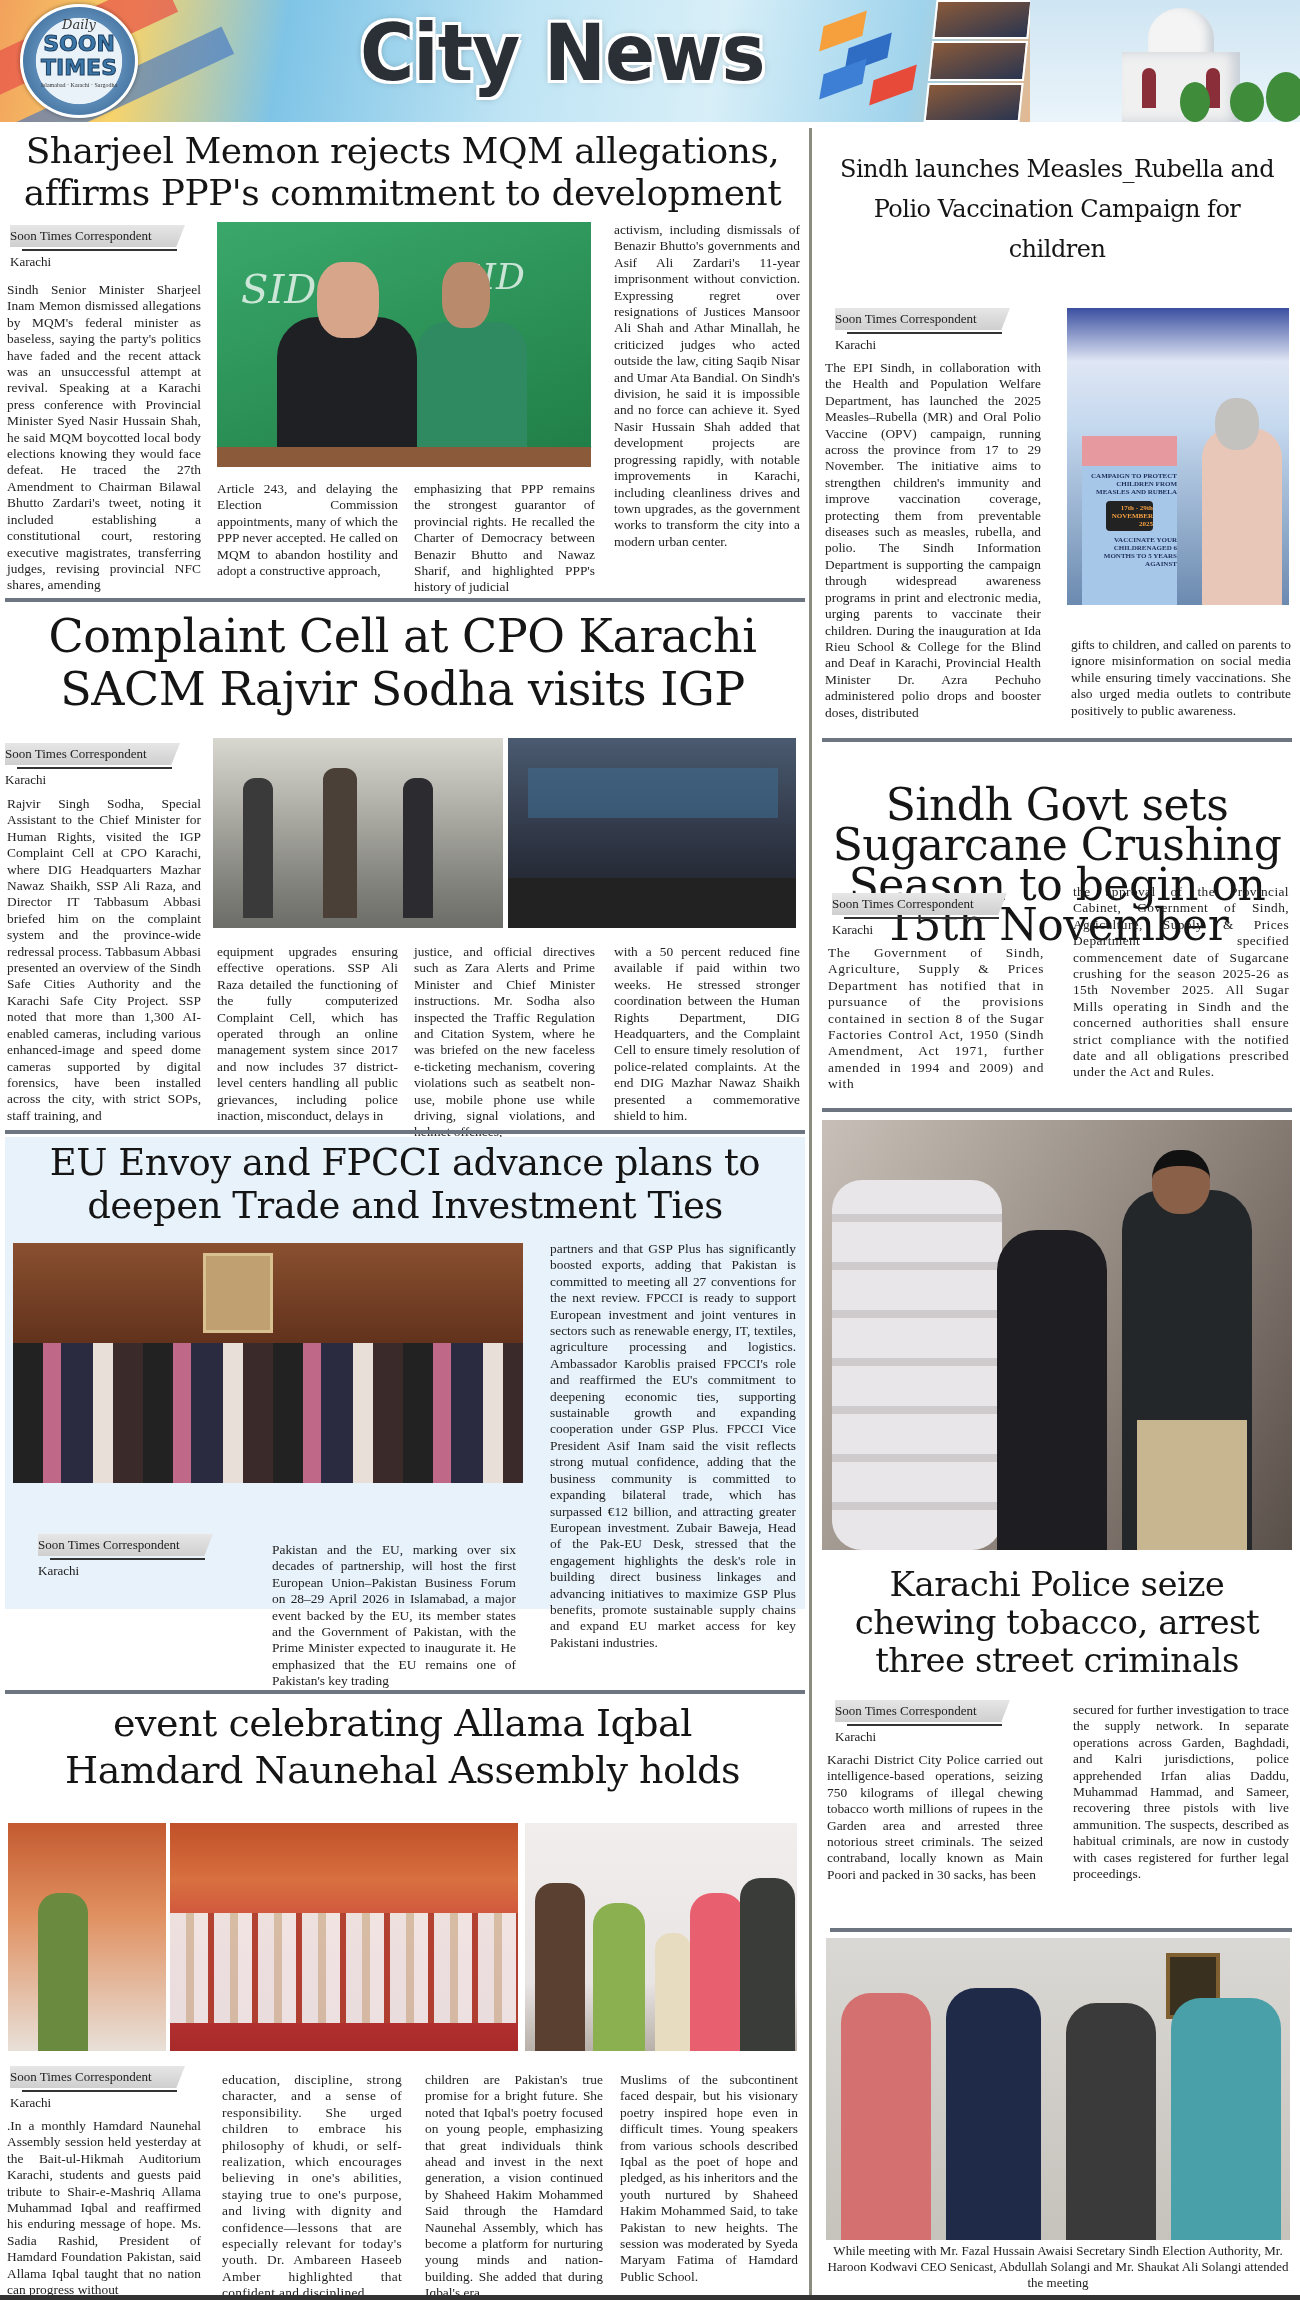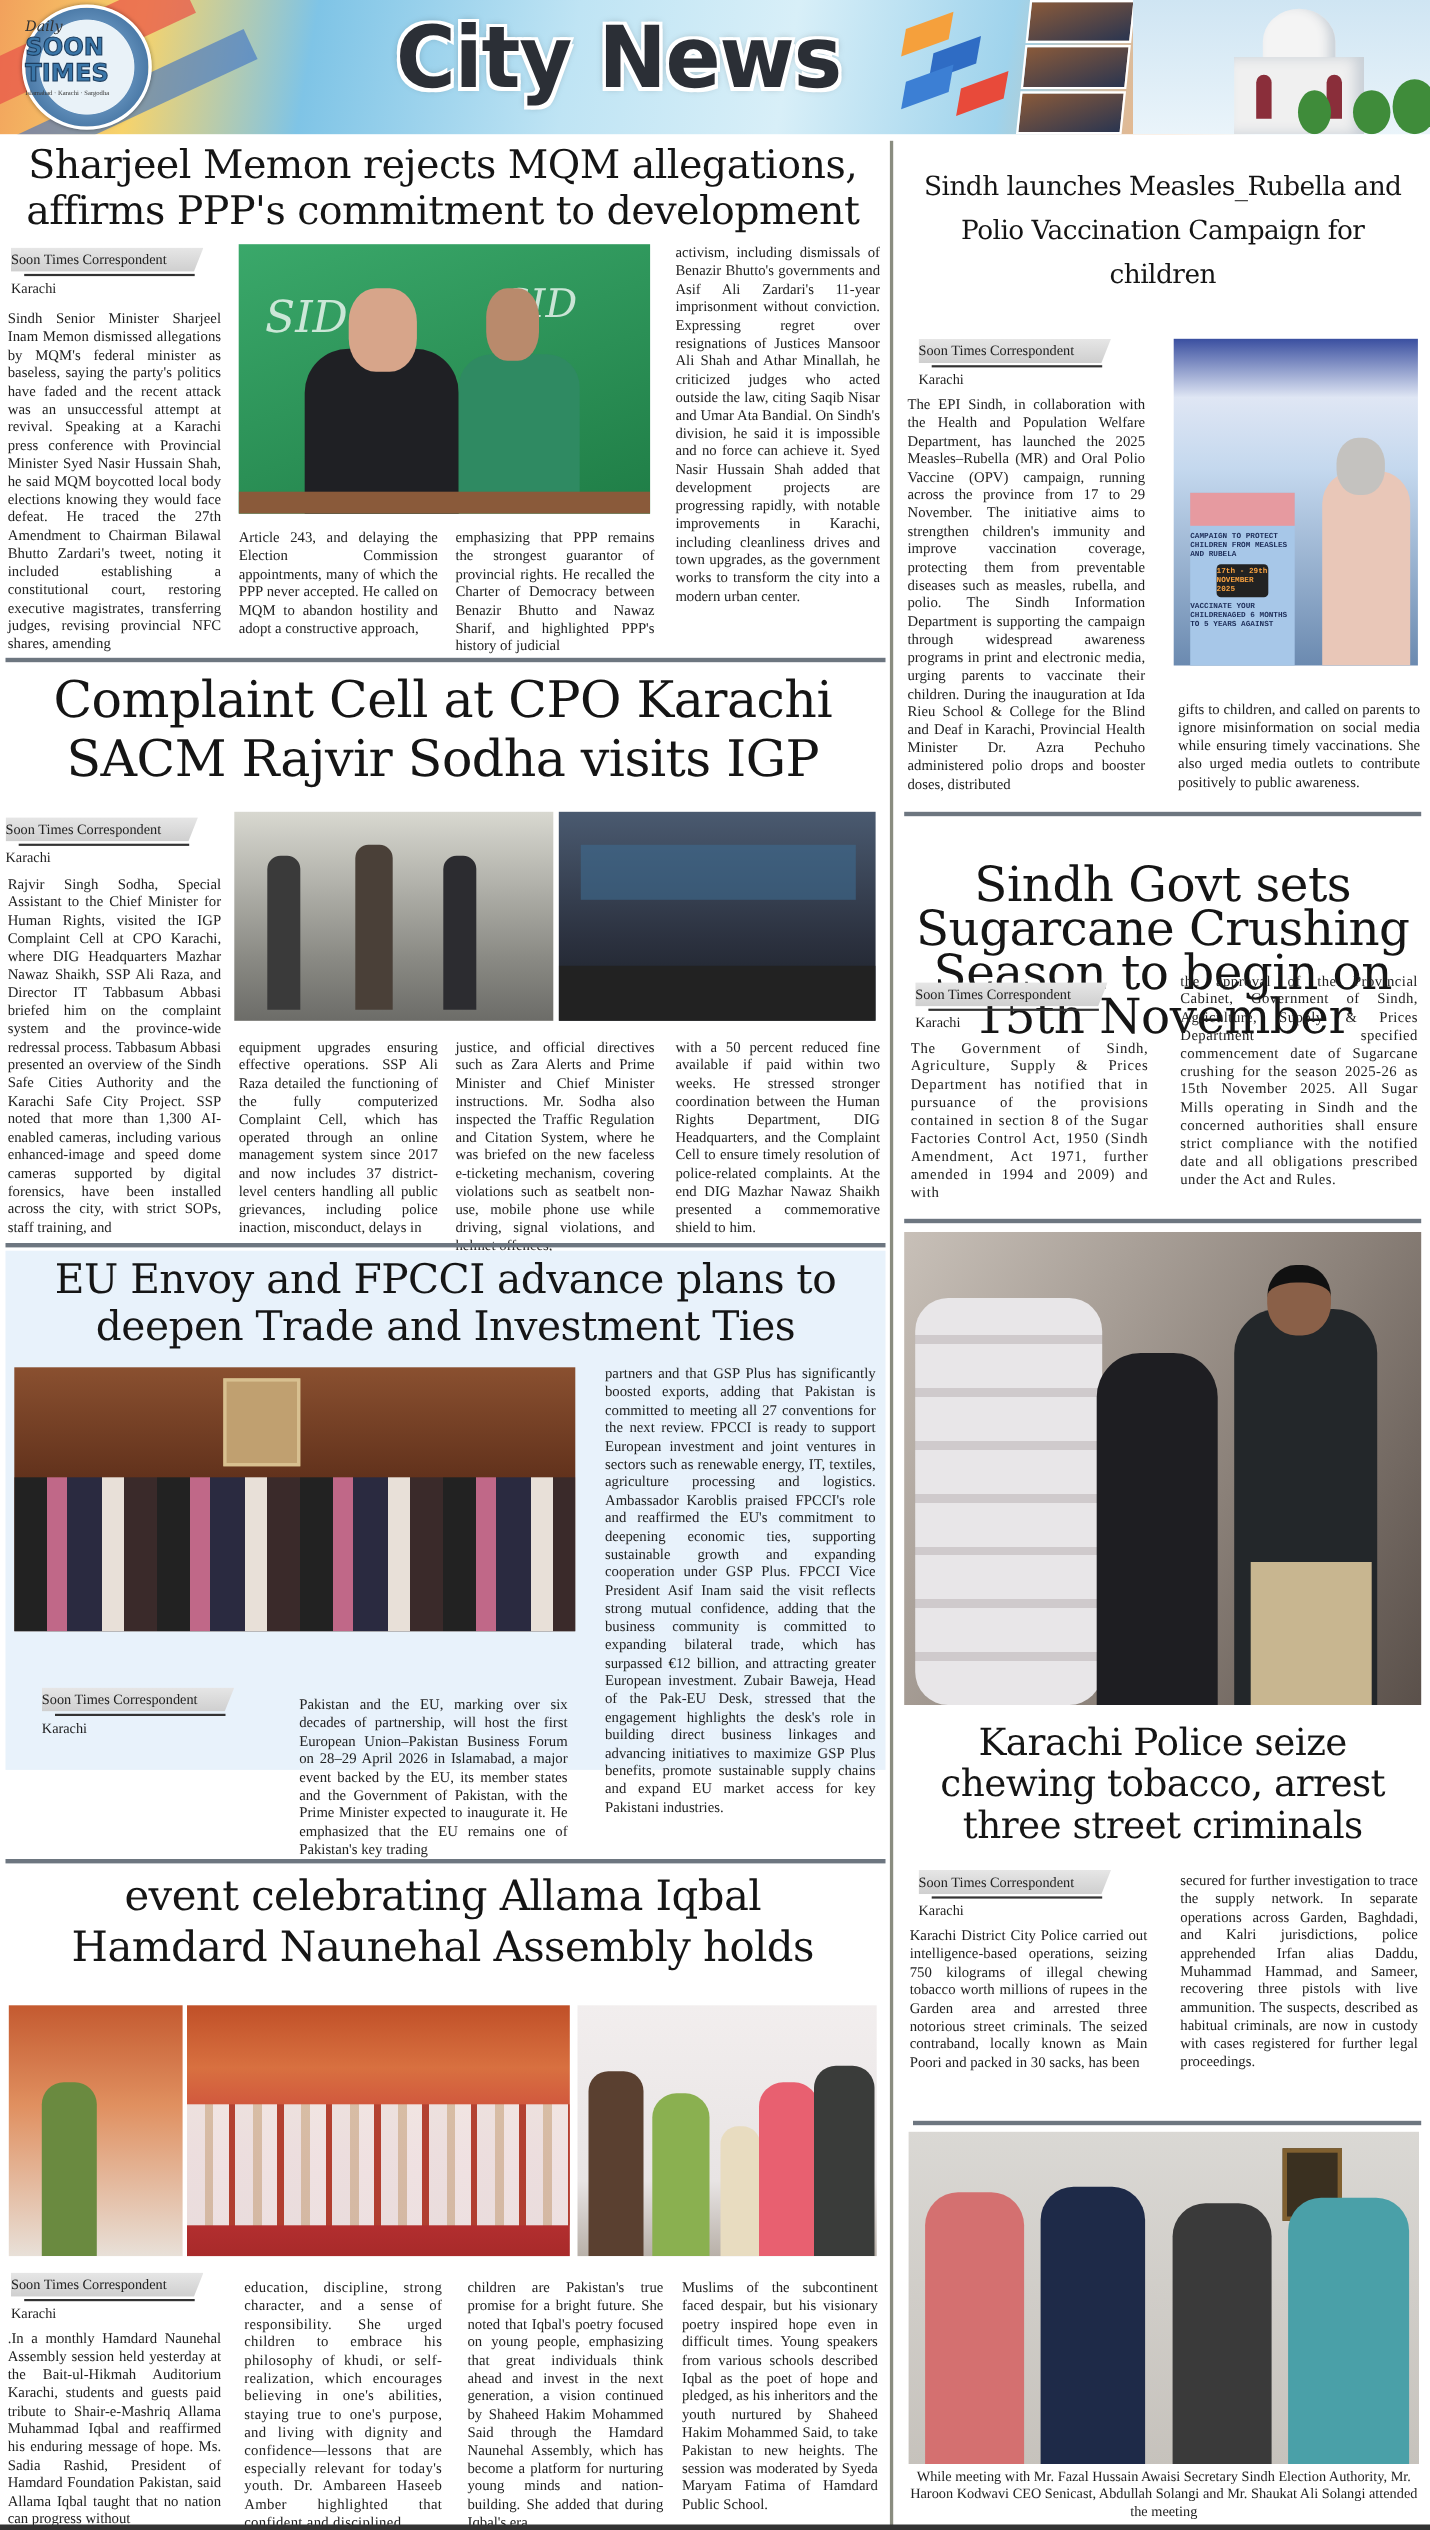"Daily" .logo { text-align: left -> center }
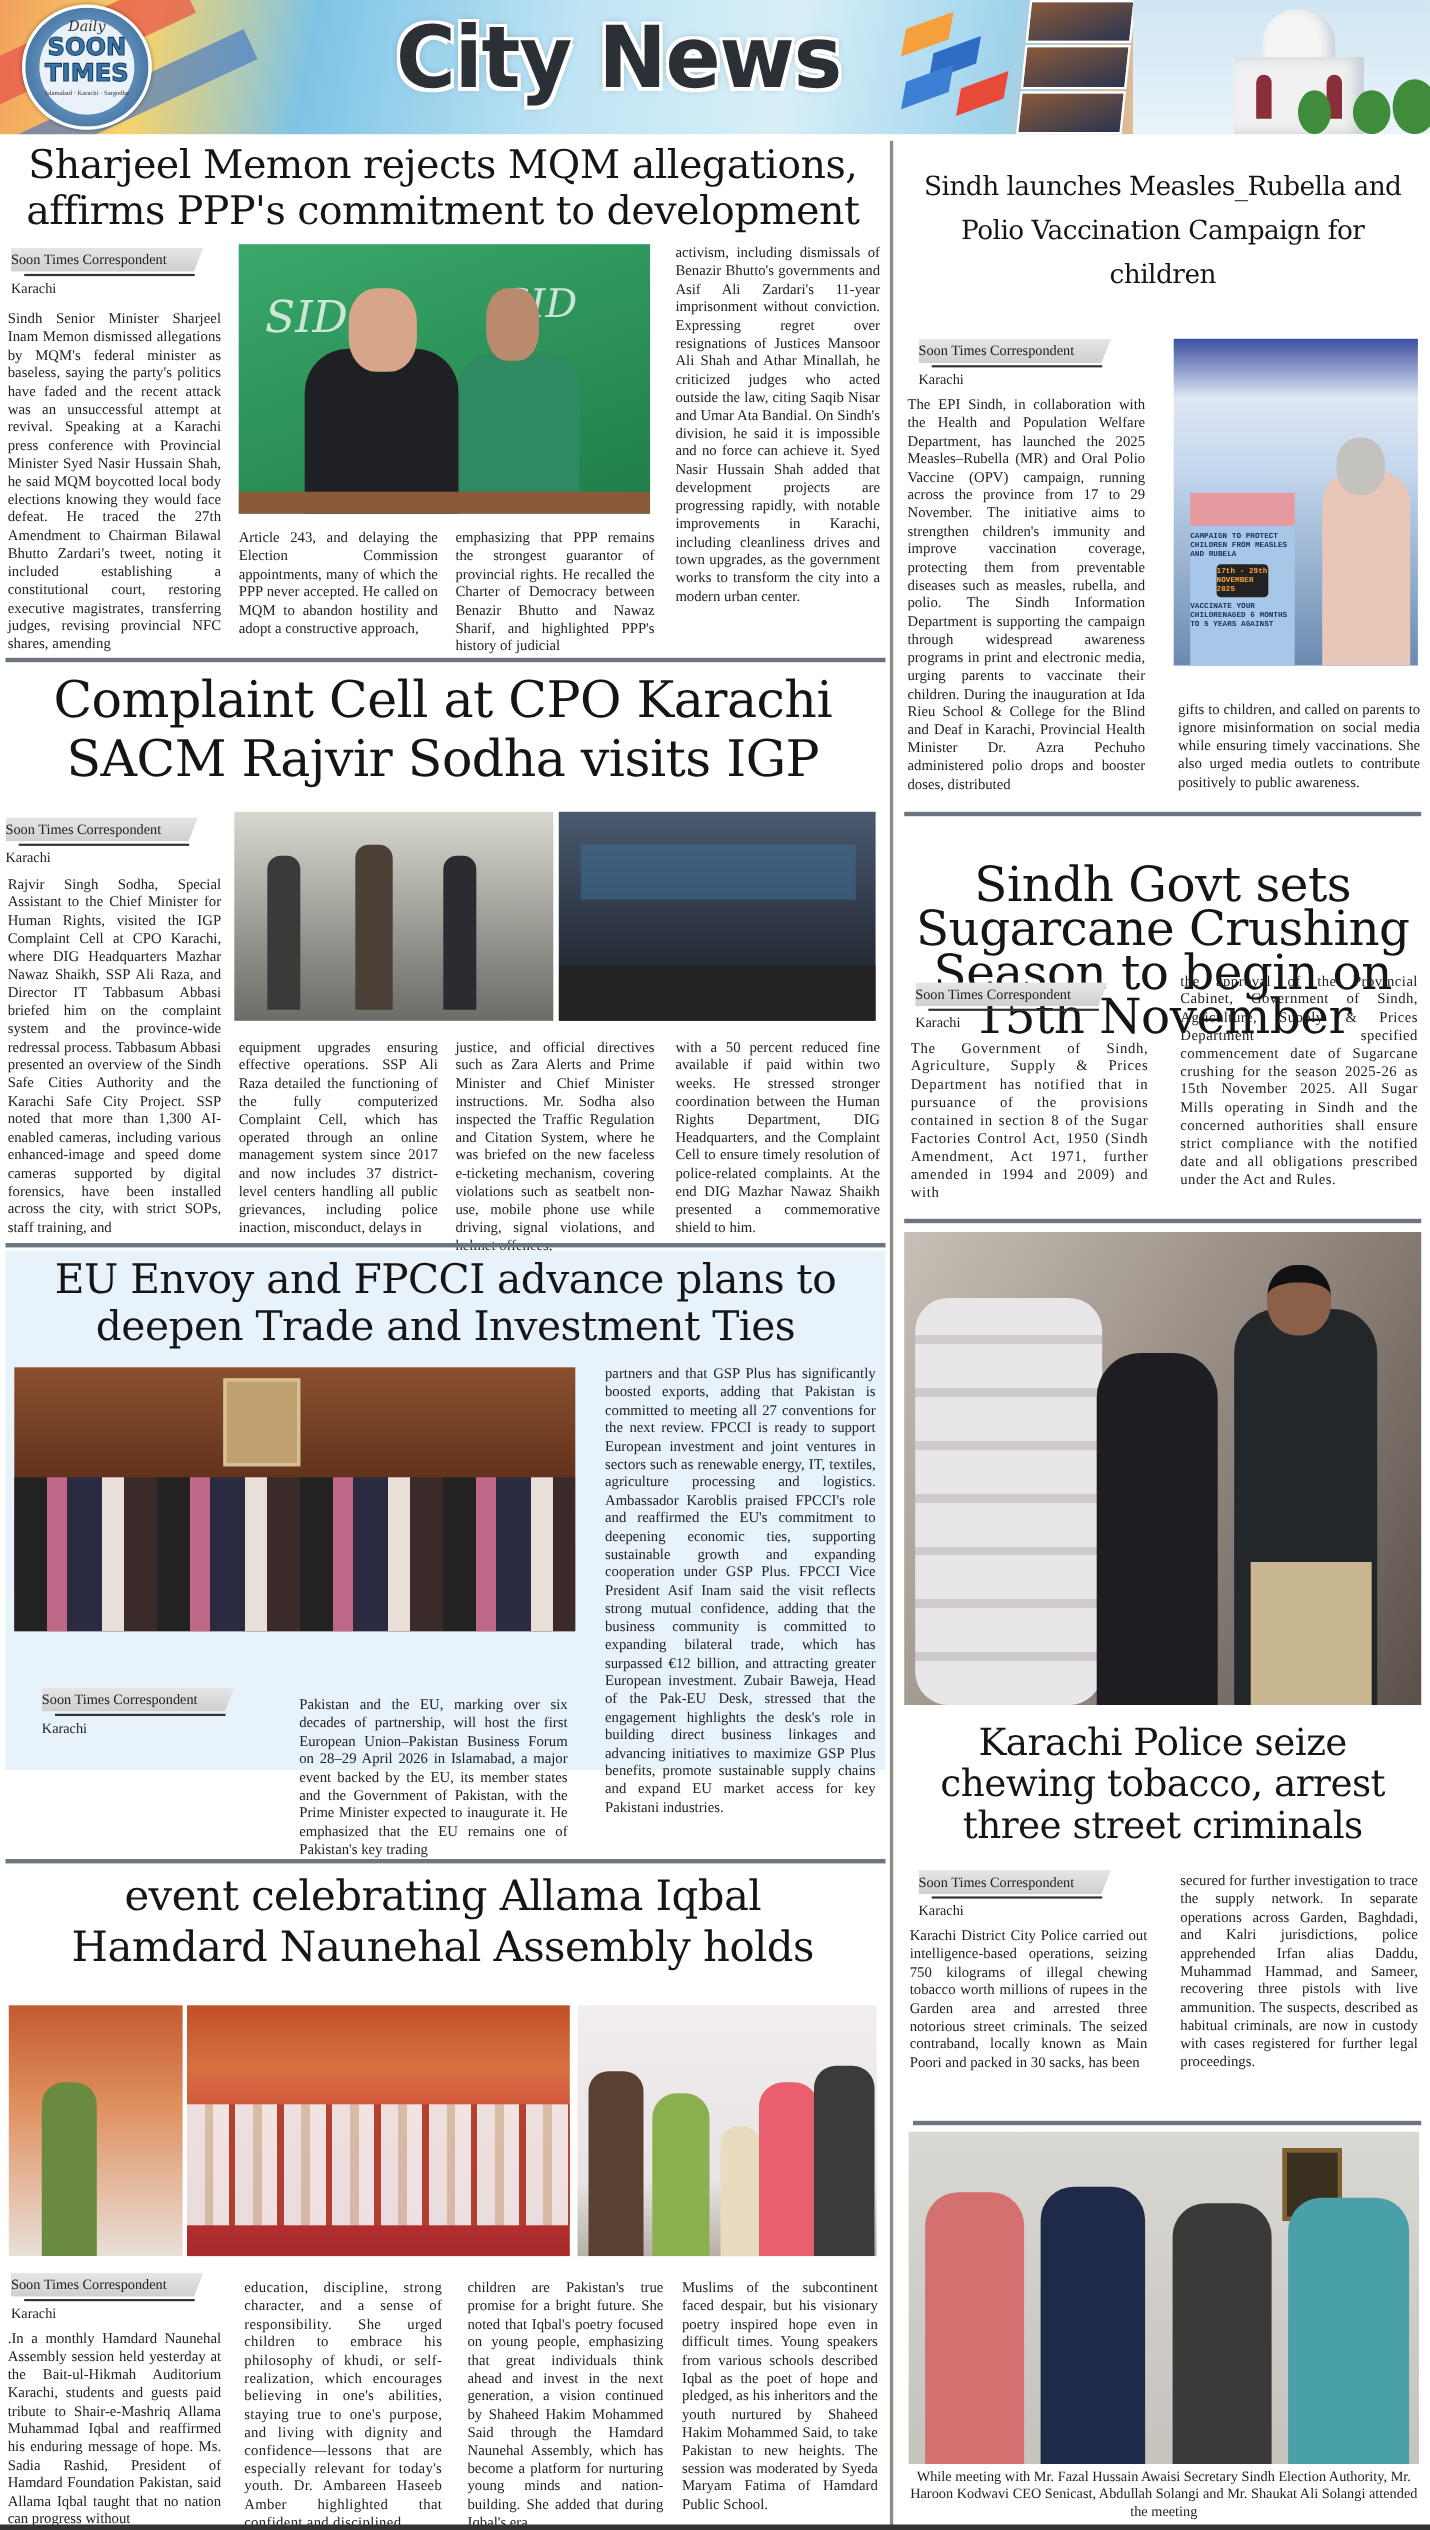"CAMPAIGN TO PROTECT CHILDREN FROM" div.abs { font-family: Liberation Mono, monospace -> Liberation Serif, serif; text-align: left -> right; top: 140px -> 128px }
